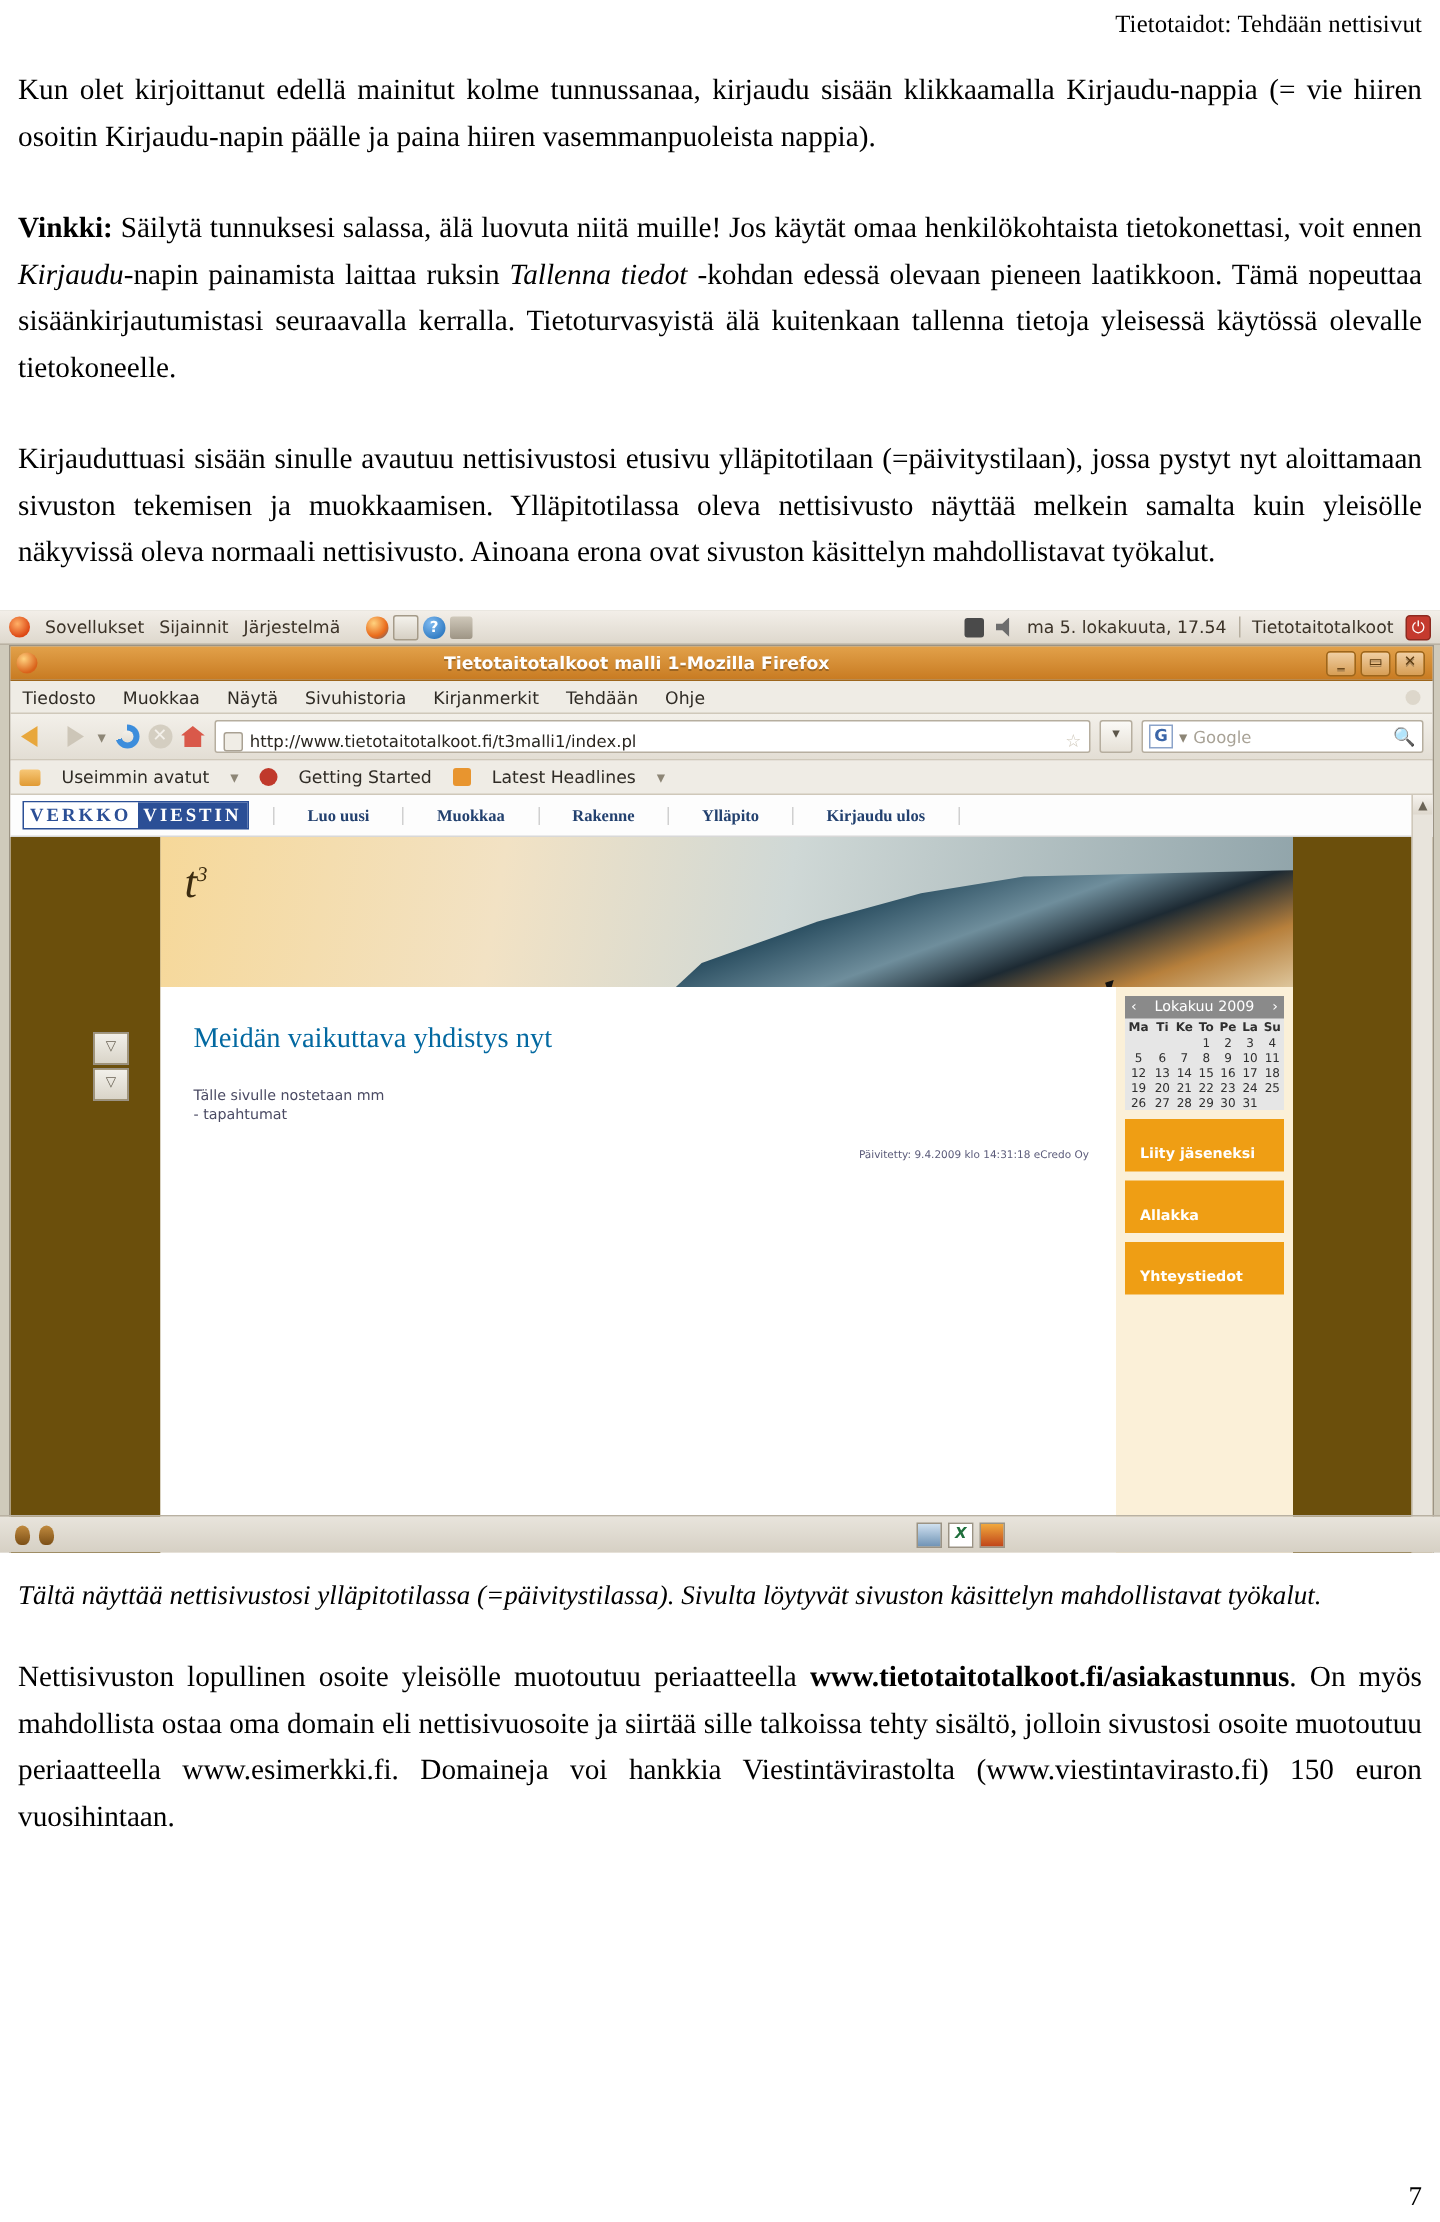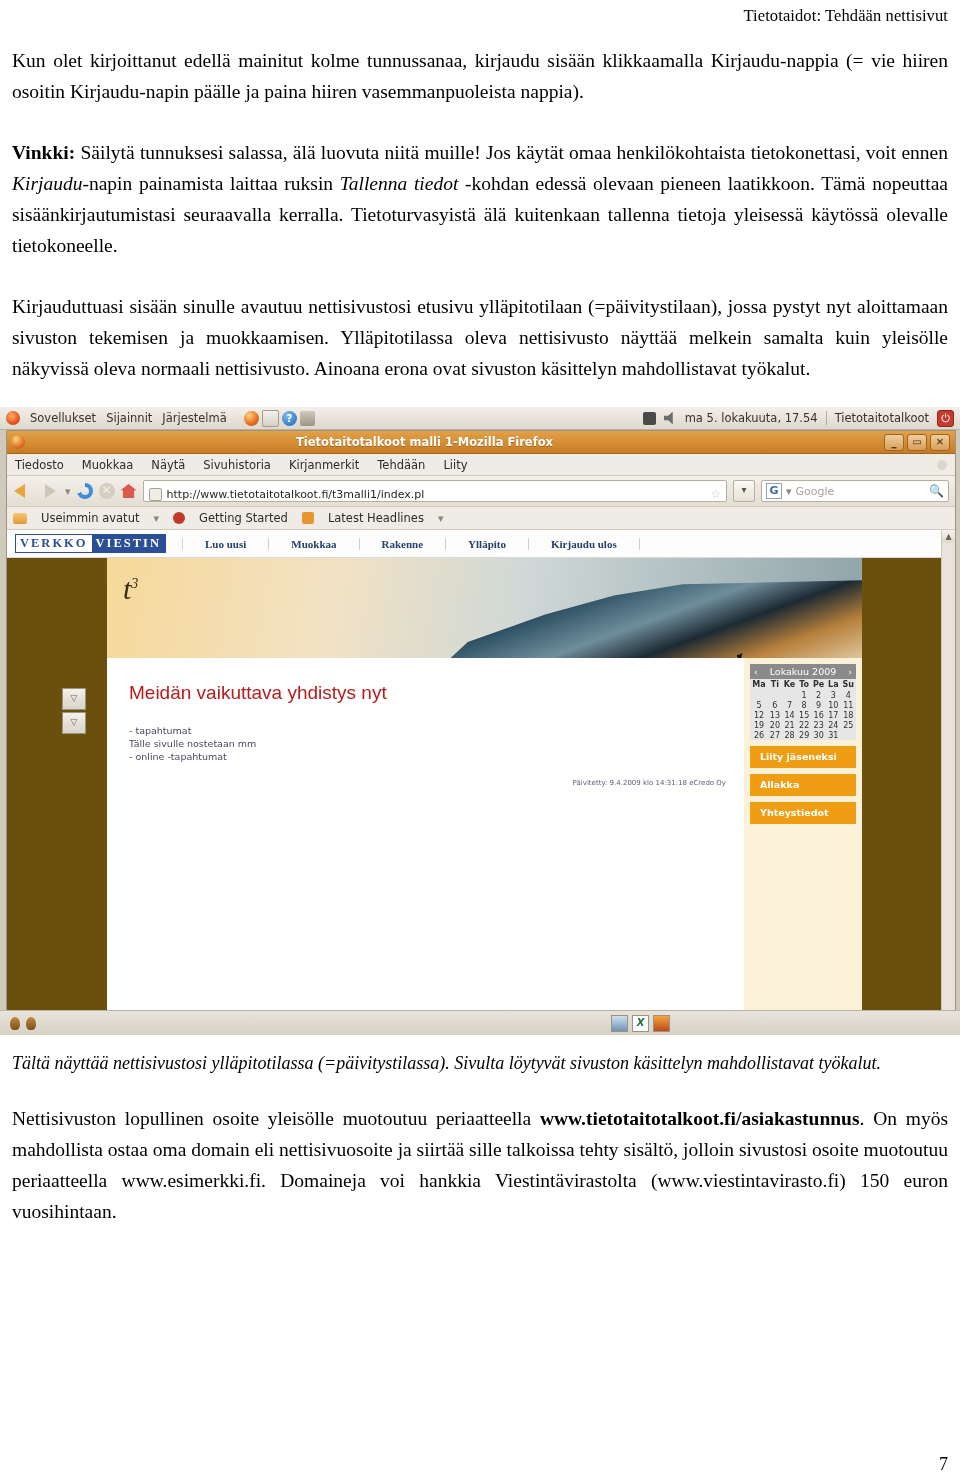"Liity" span { text: Liity -> Ohje }
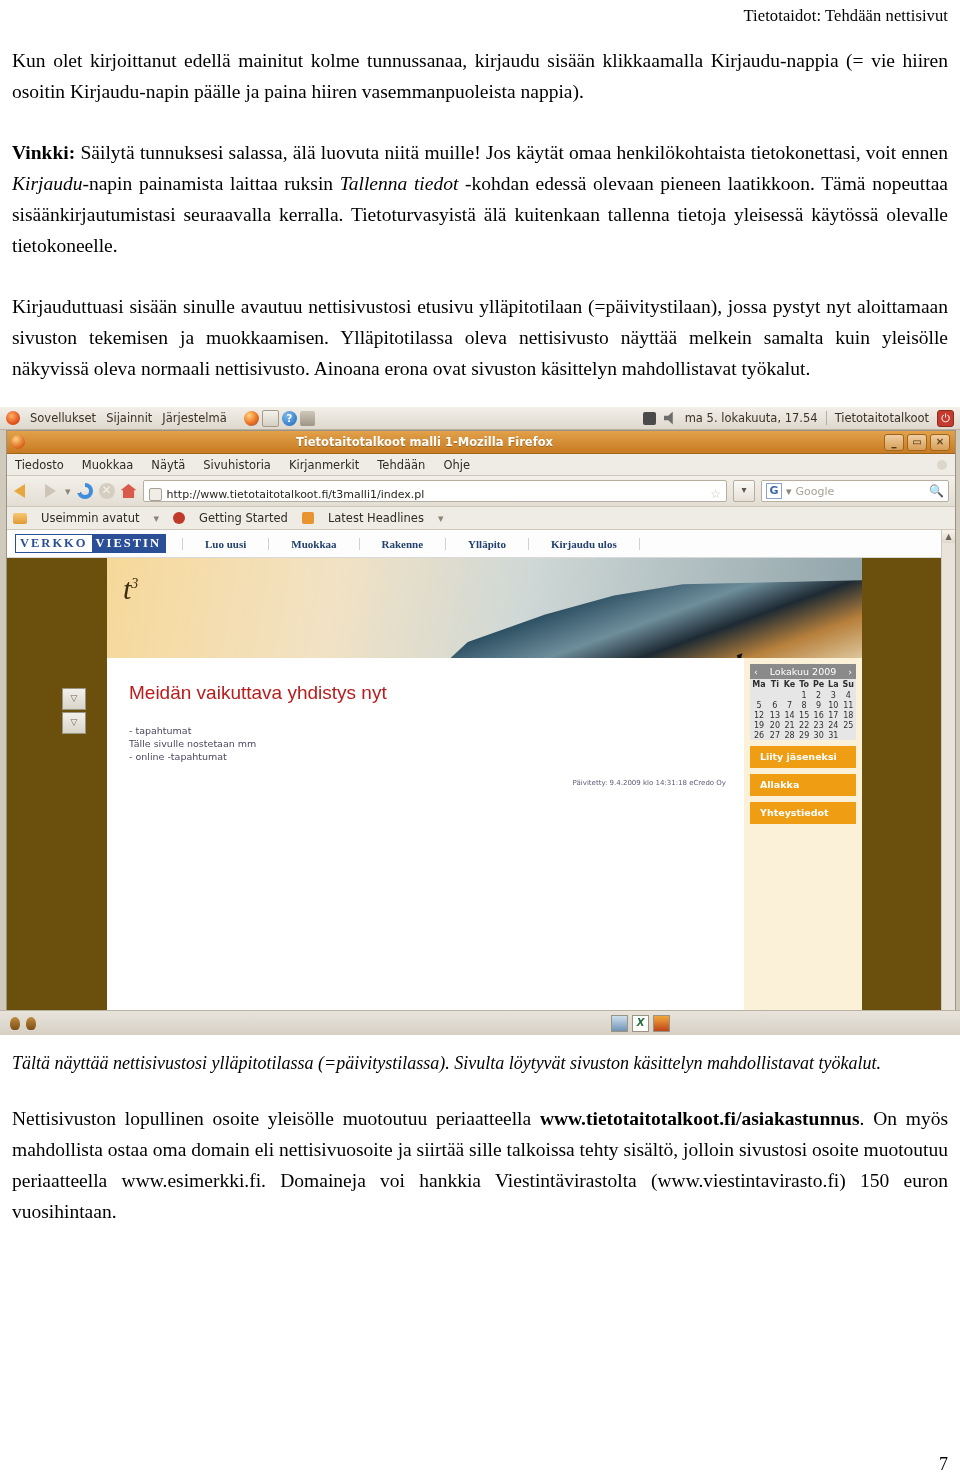"Meidän vaikuttava yhdistys nyt" .ctitle { color: #b91c1c -> #0369a1; font-family: Liberation Sans, sans-serif -> Liberation Serif, serif }
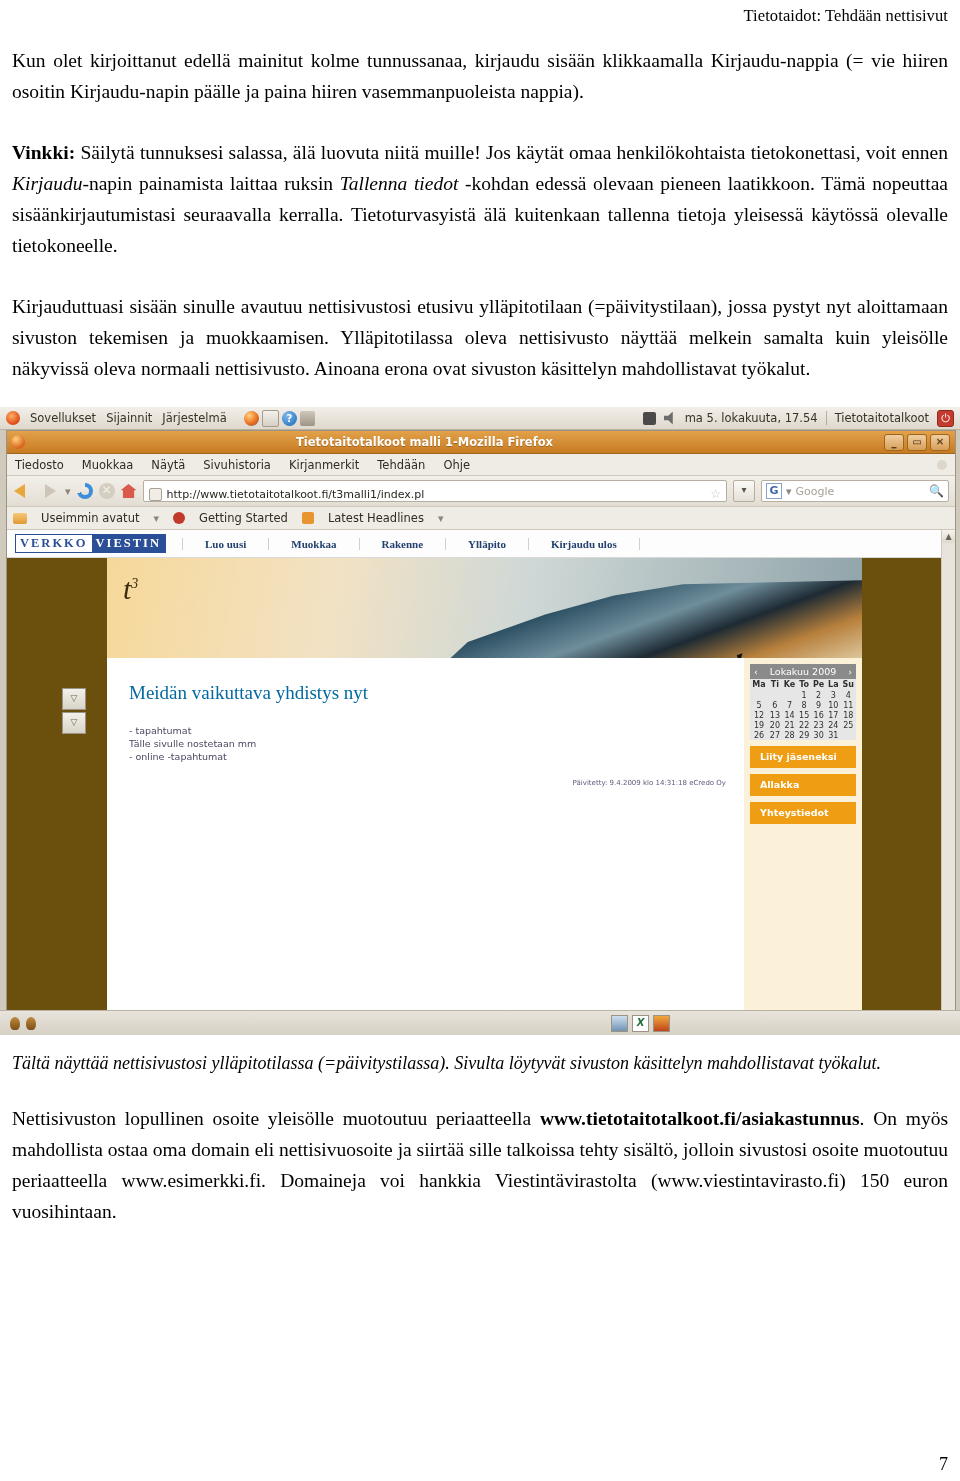"- tapahtumat" div { order: before "Tälle sivulle nostetaan mm" -> after "Tälle sivulle nostetaan mm" }
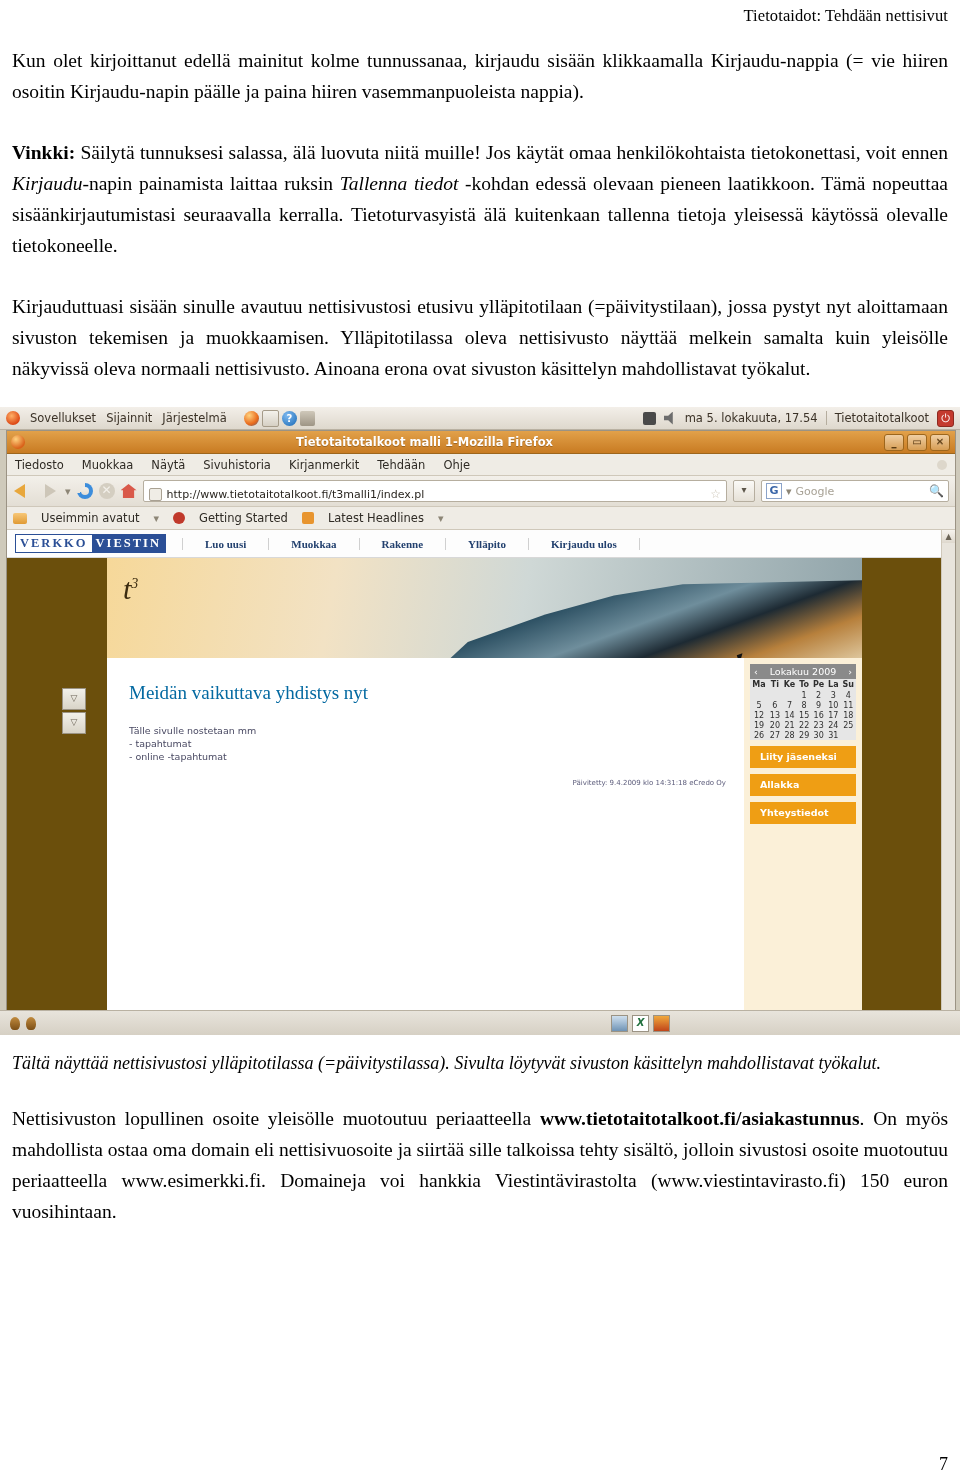"- online -tapahtumat" div { html: <div>- online -tapahtumat</div> -> none }
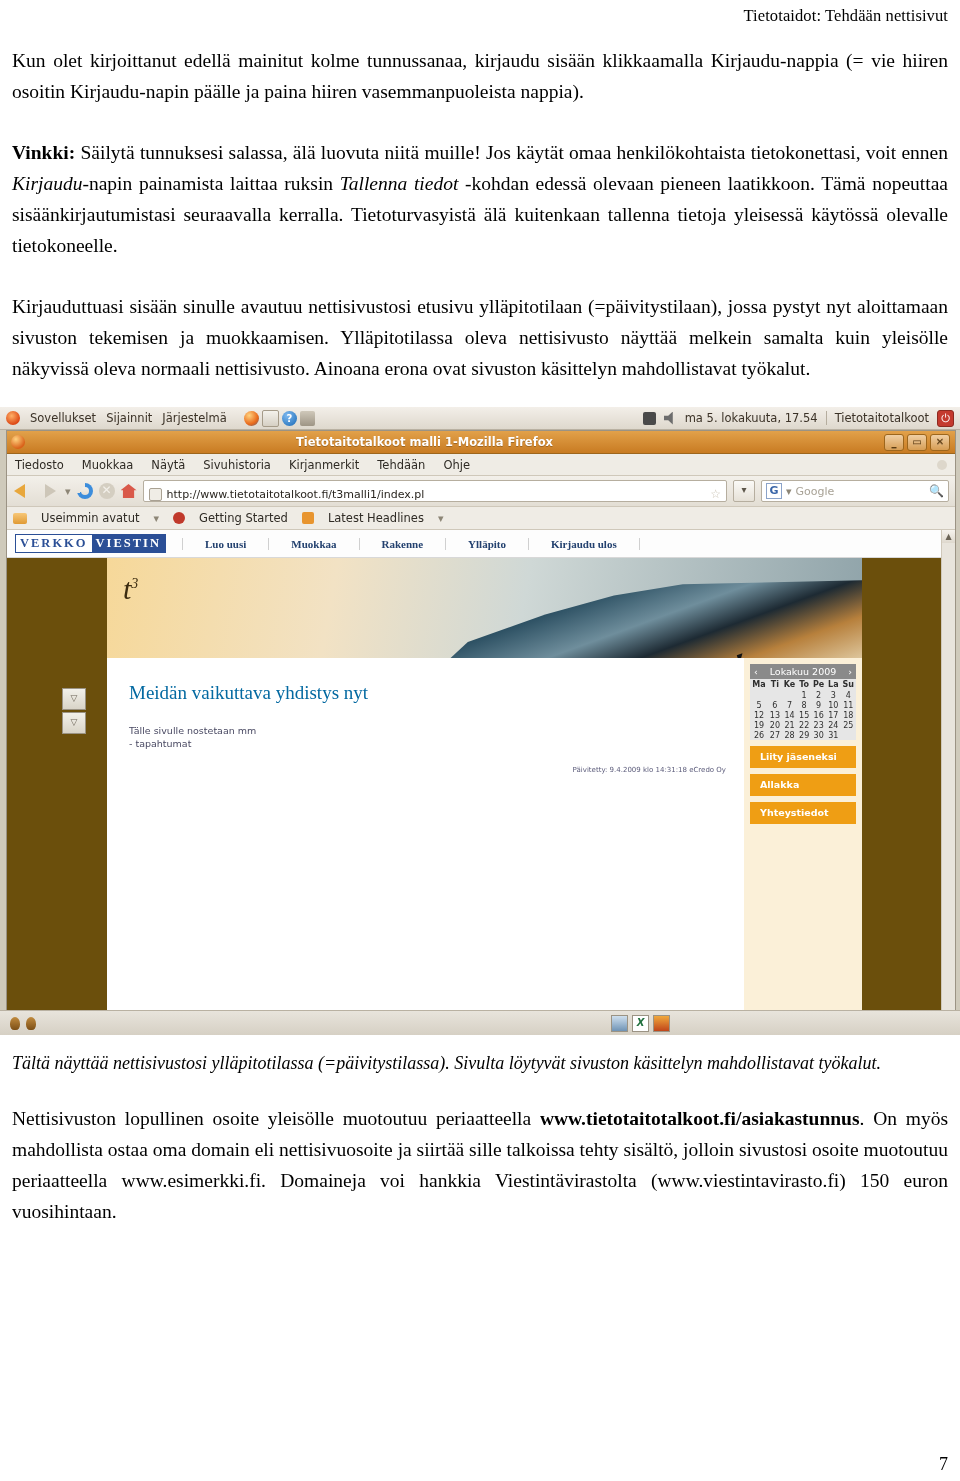"Liity jäseneksi" .rbtn { padding: 5px 0 6px 10px -> 18px 0 6px 10px }
